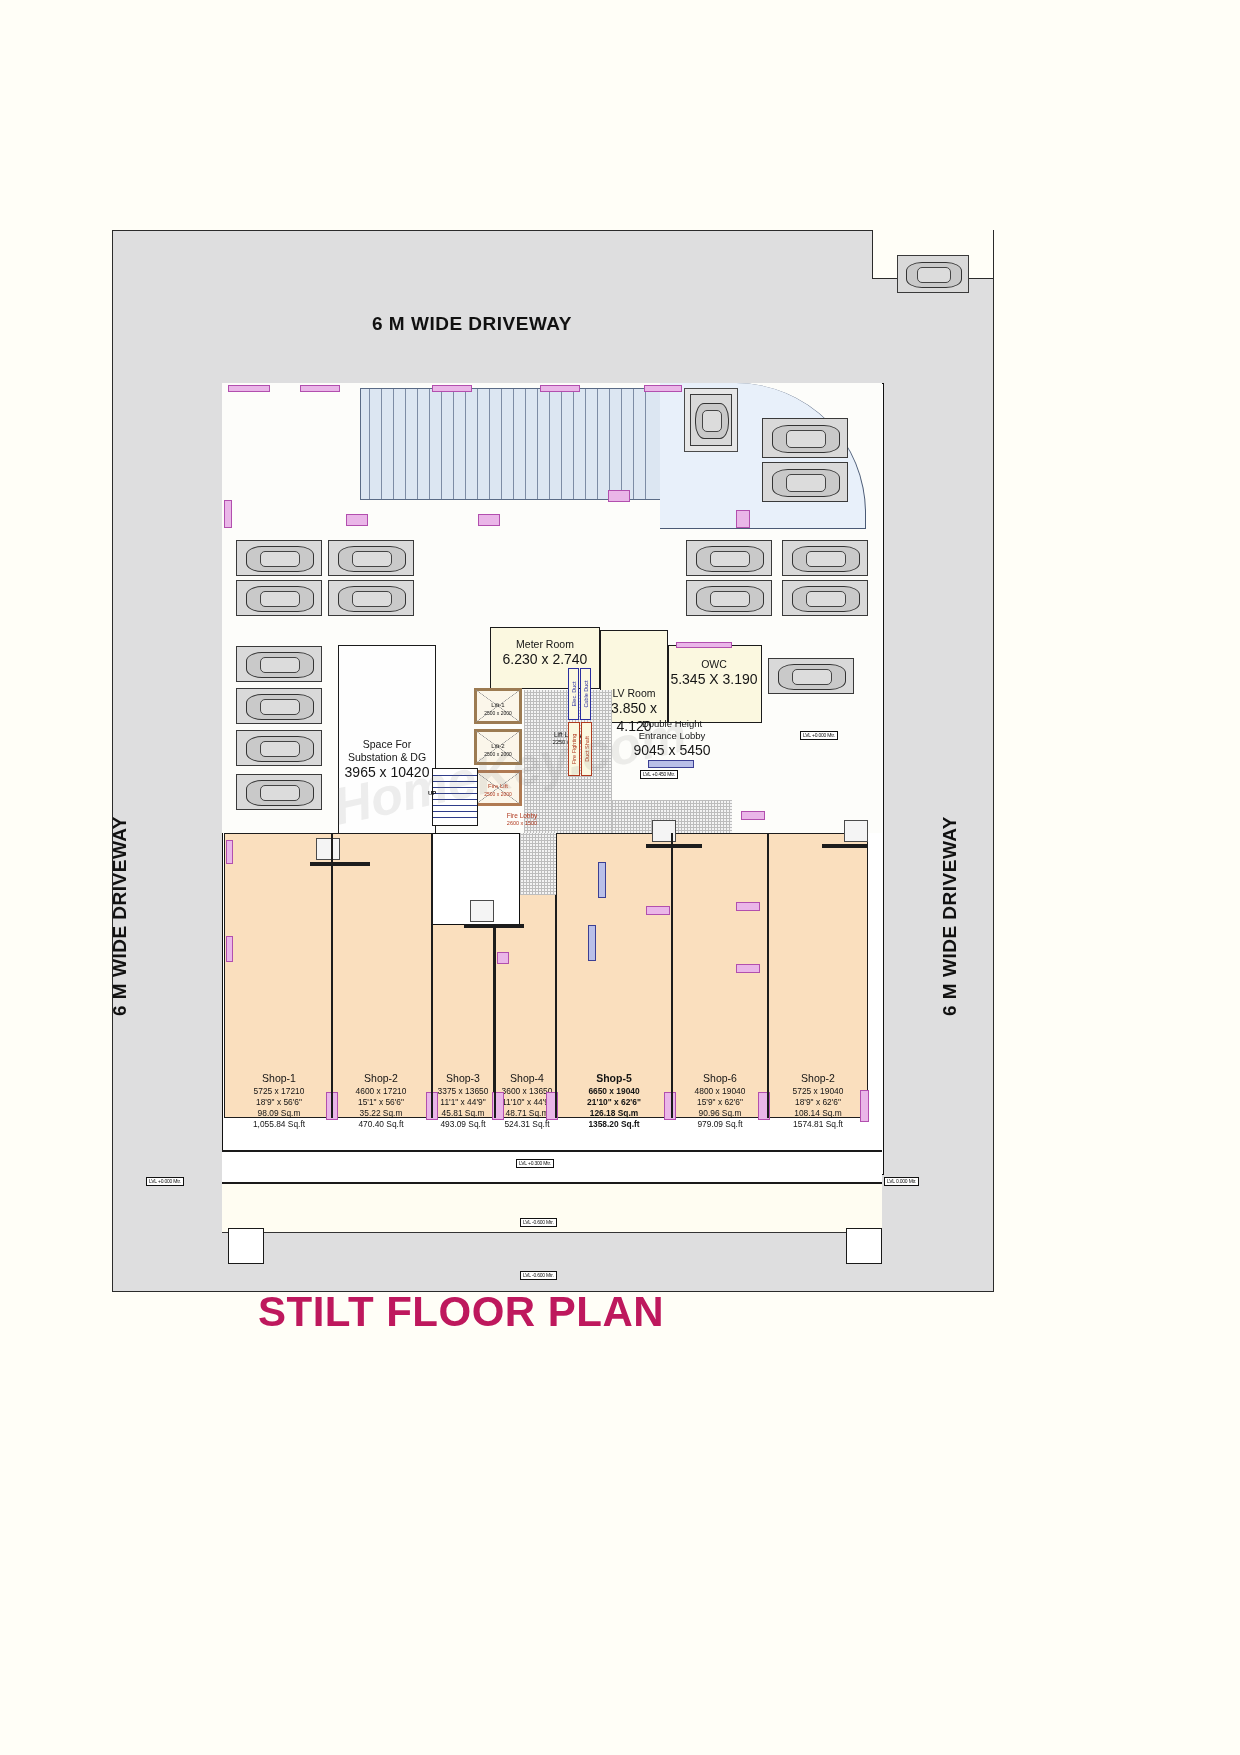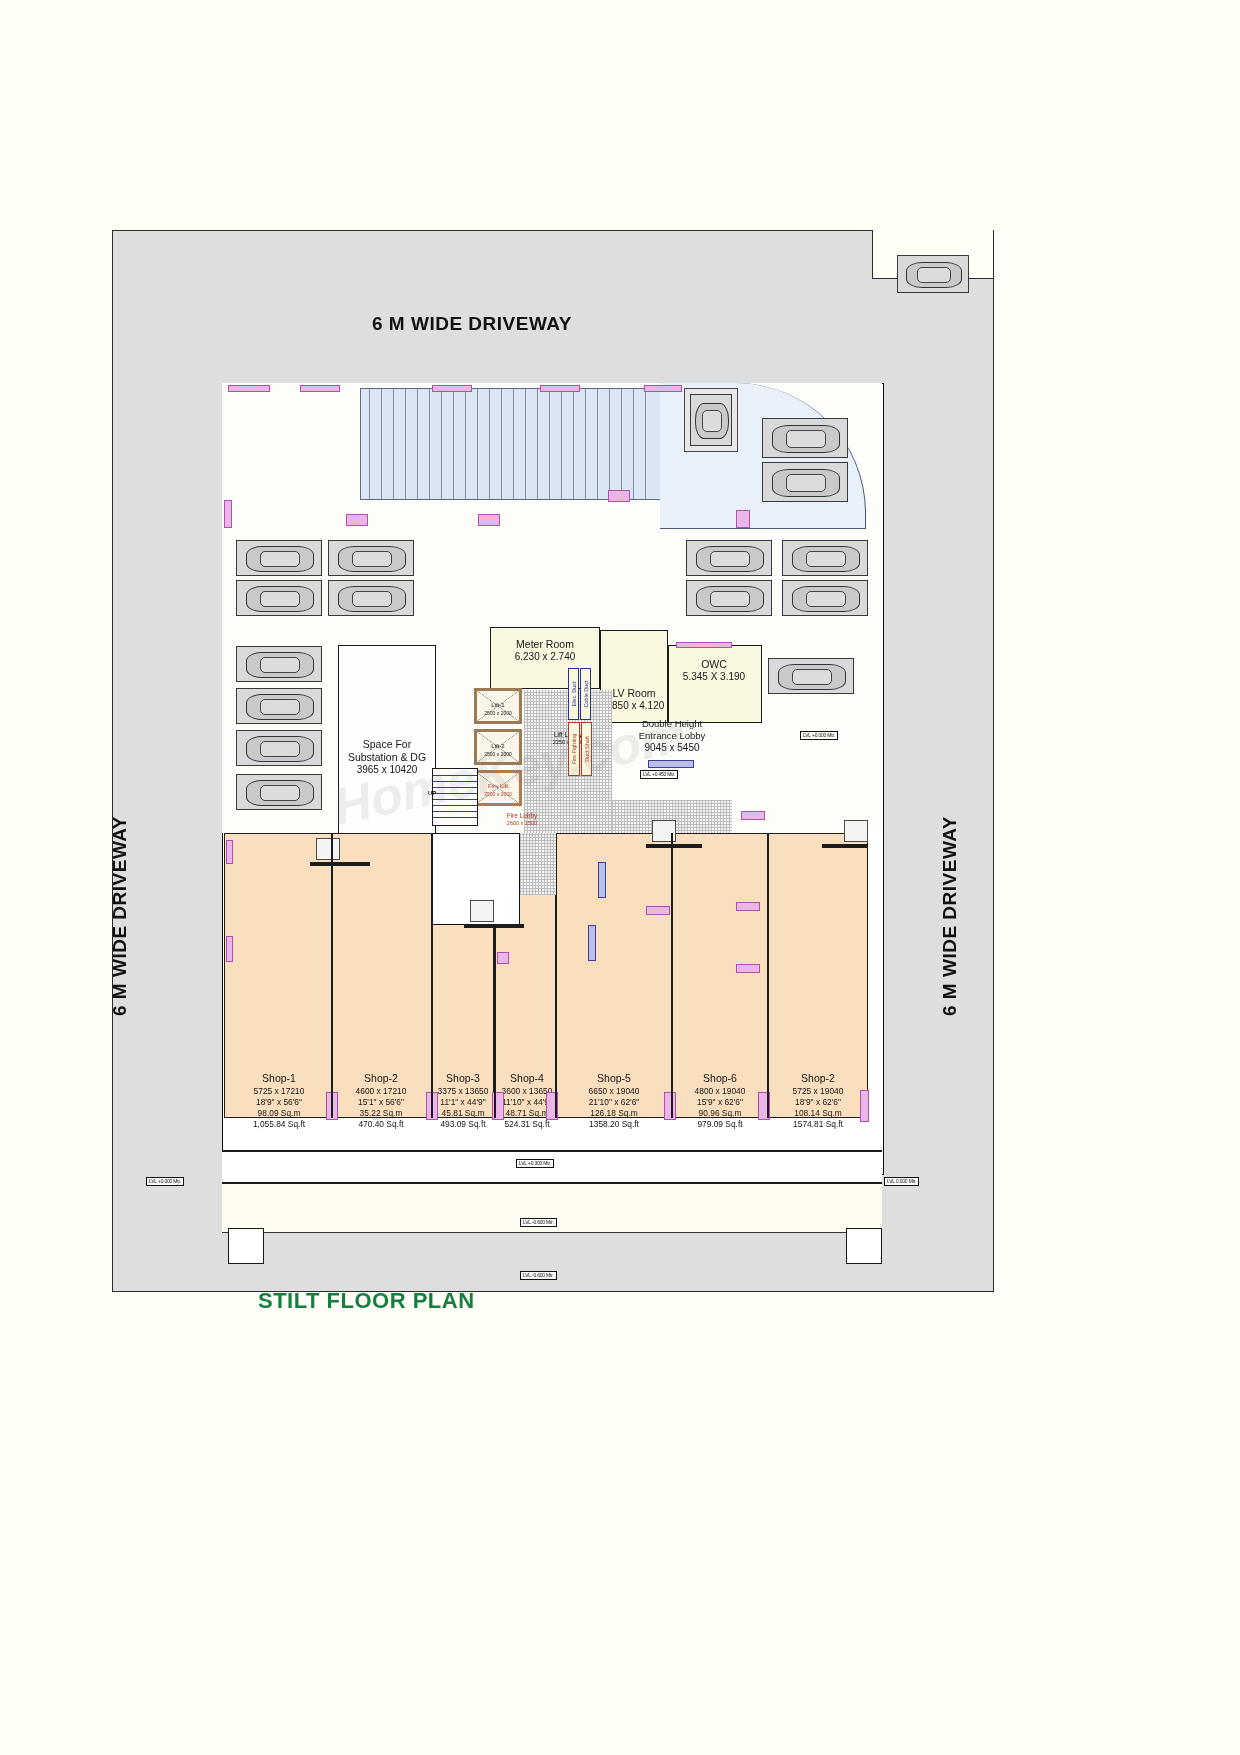"6.230 x 2.740" .rlbl .d { font-size: 10px -> 14px }
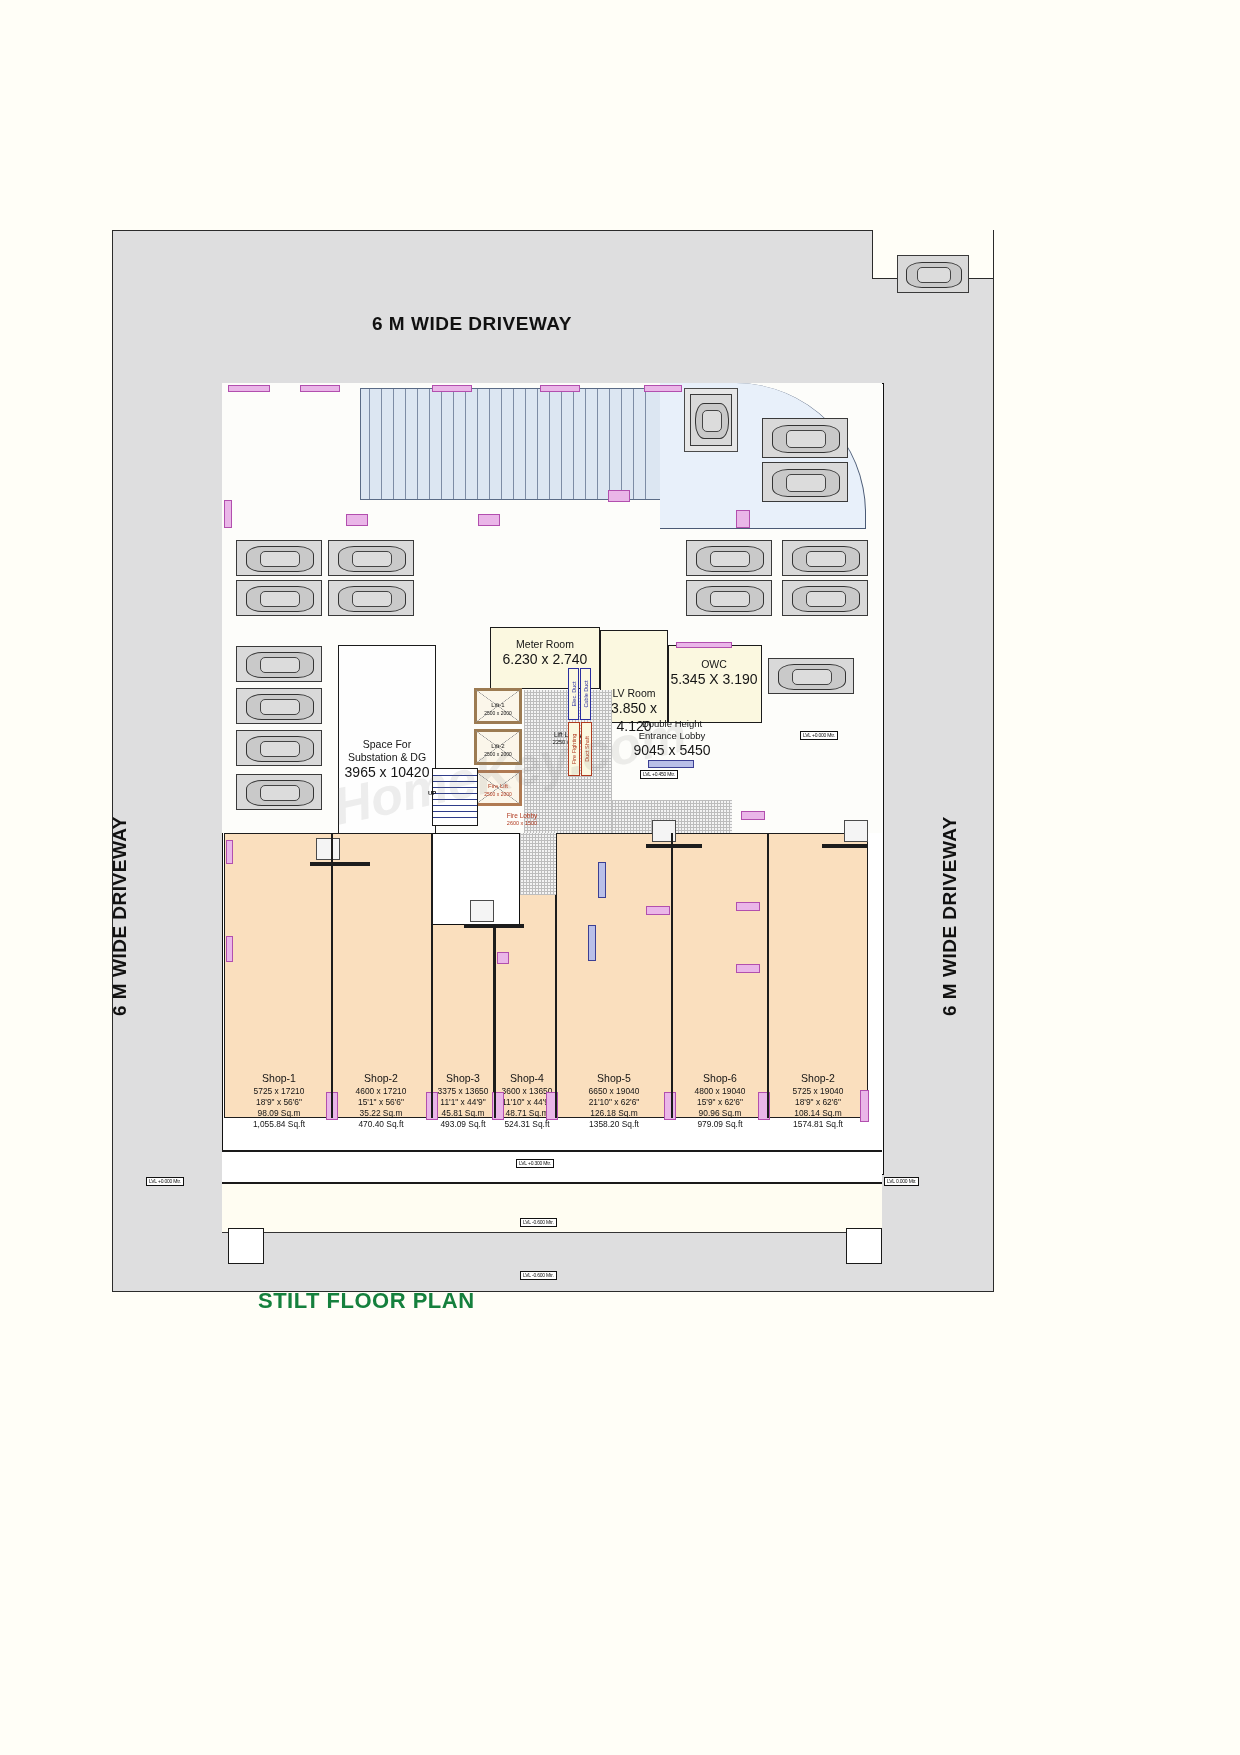"Shop-5" div.shoplbl { font-weight: none -> bold }
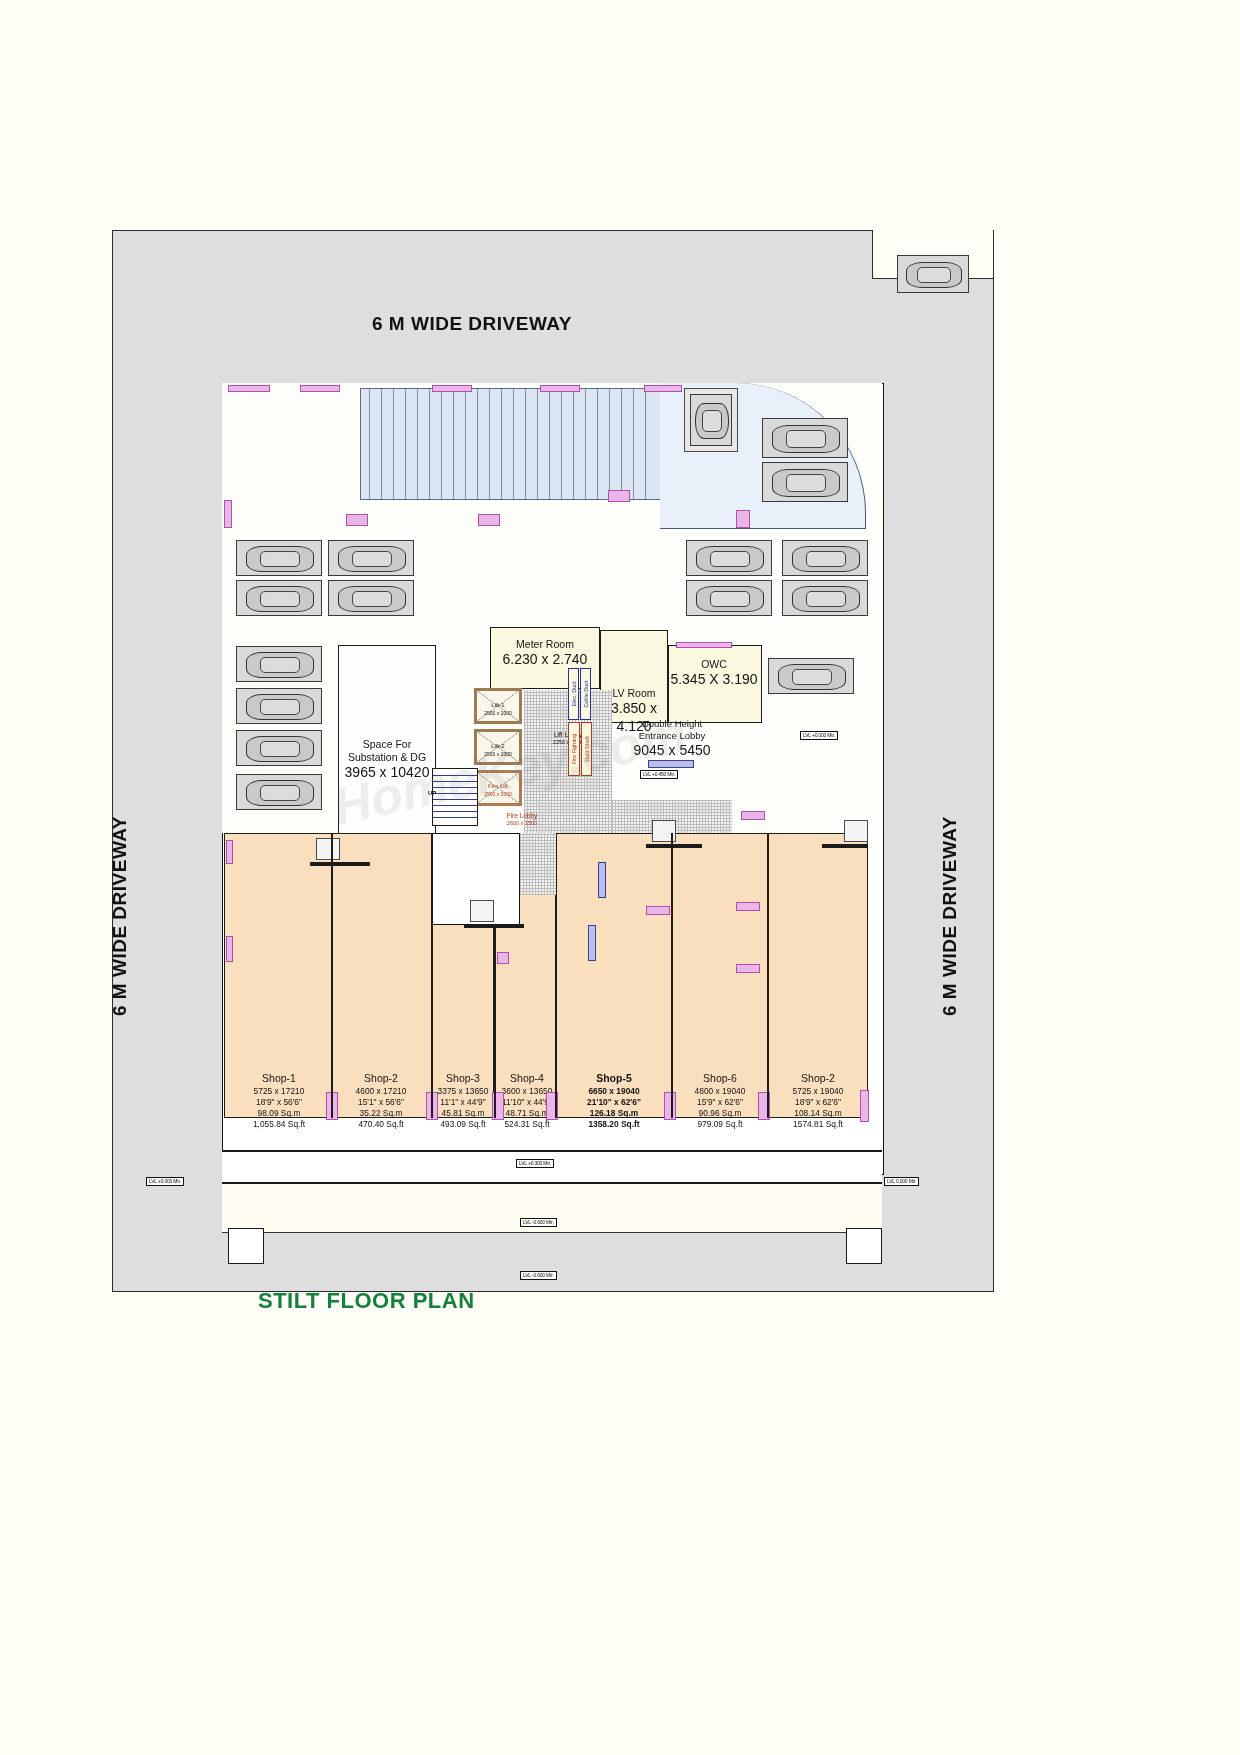"STILT FLOOR PLAN" .title { color: #15803d -> #be185d; font-size: 22px -> 42px }
